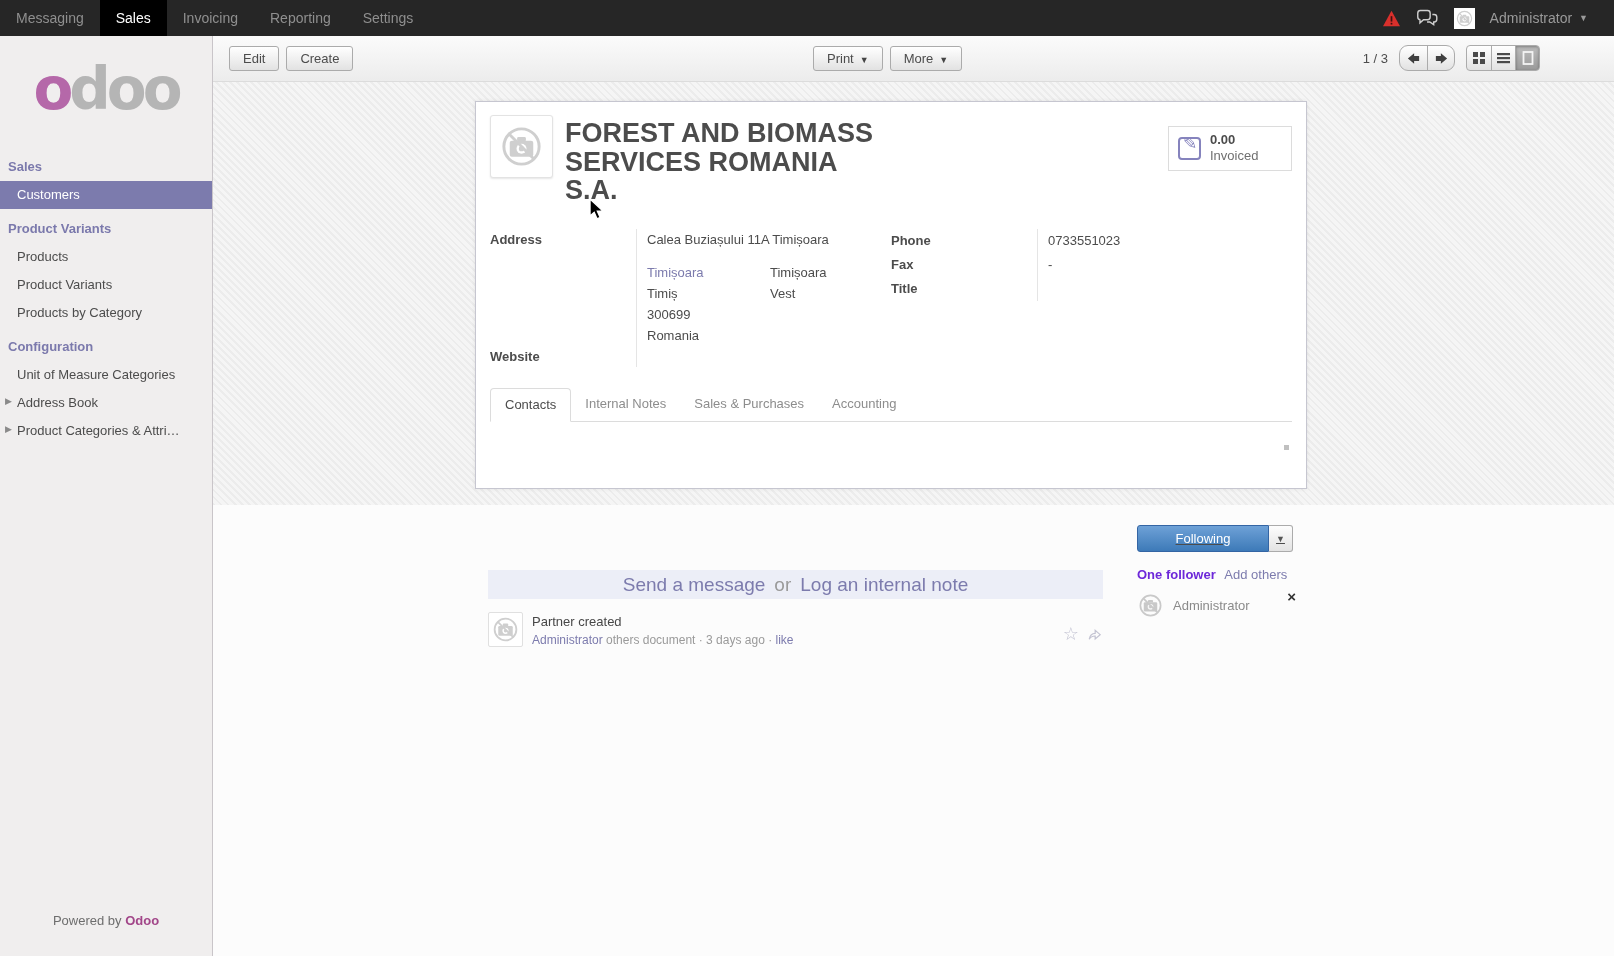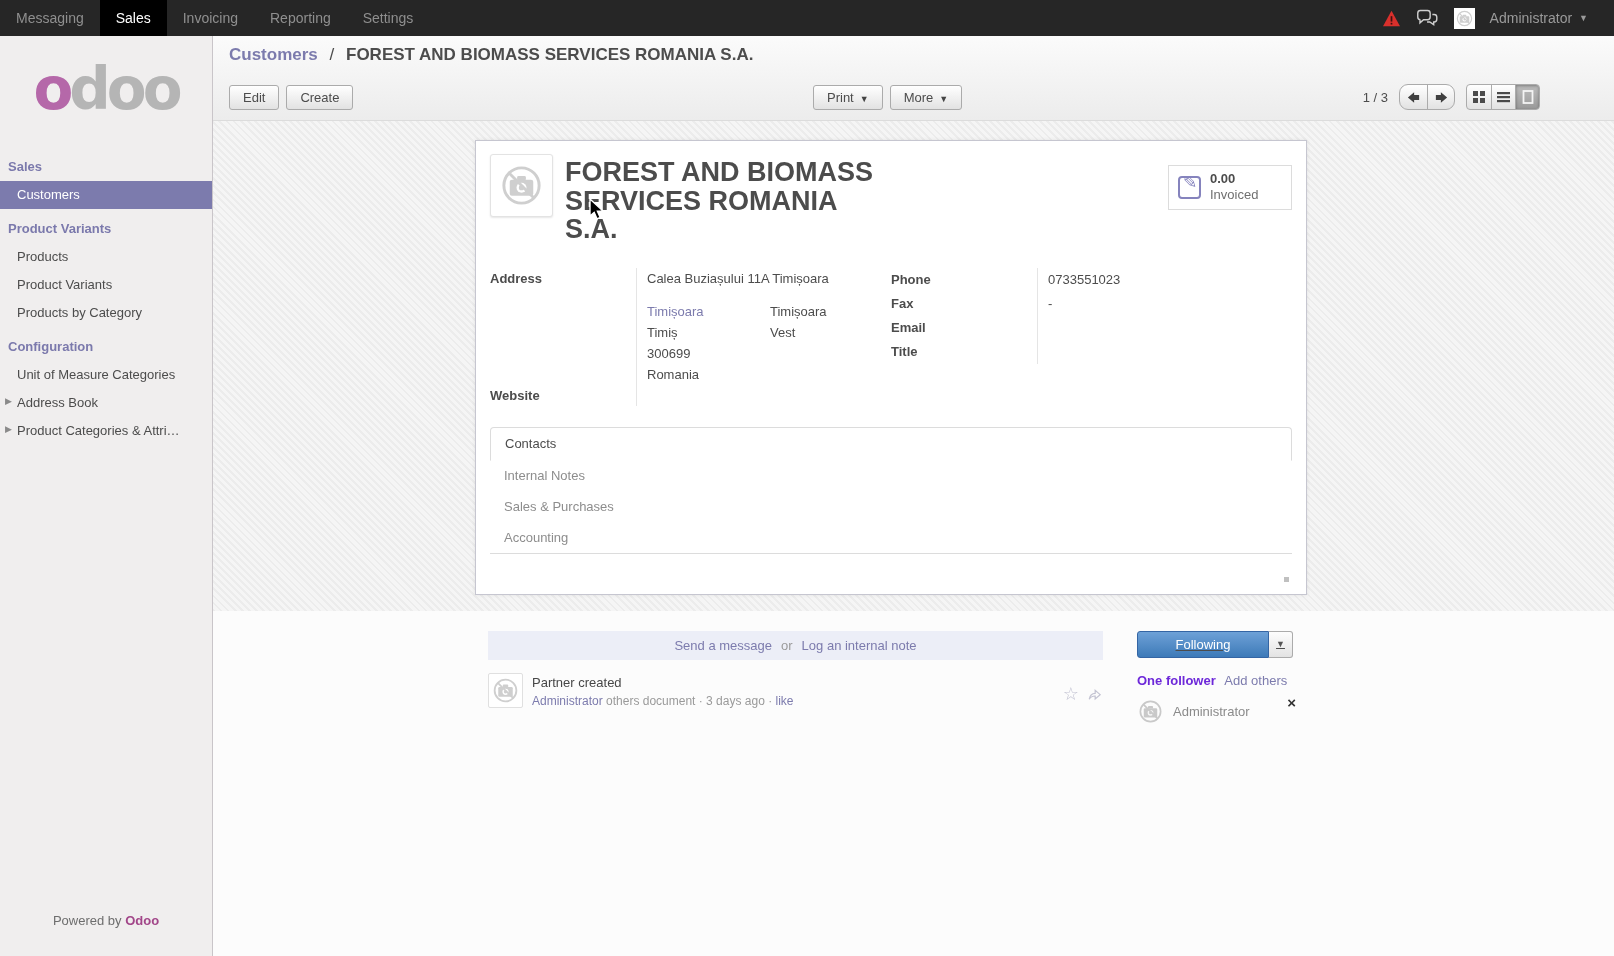"Customers / FOREST AND BIOMASS" div.breadcrumb { html: <div> <a>Customers</a> <span>/</span> <span>FOREST AND BIOMASS SERVICES ROMANIA S.A.</span> </div> -> none }
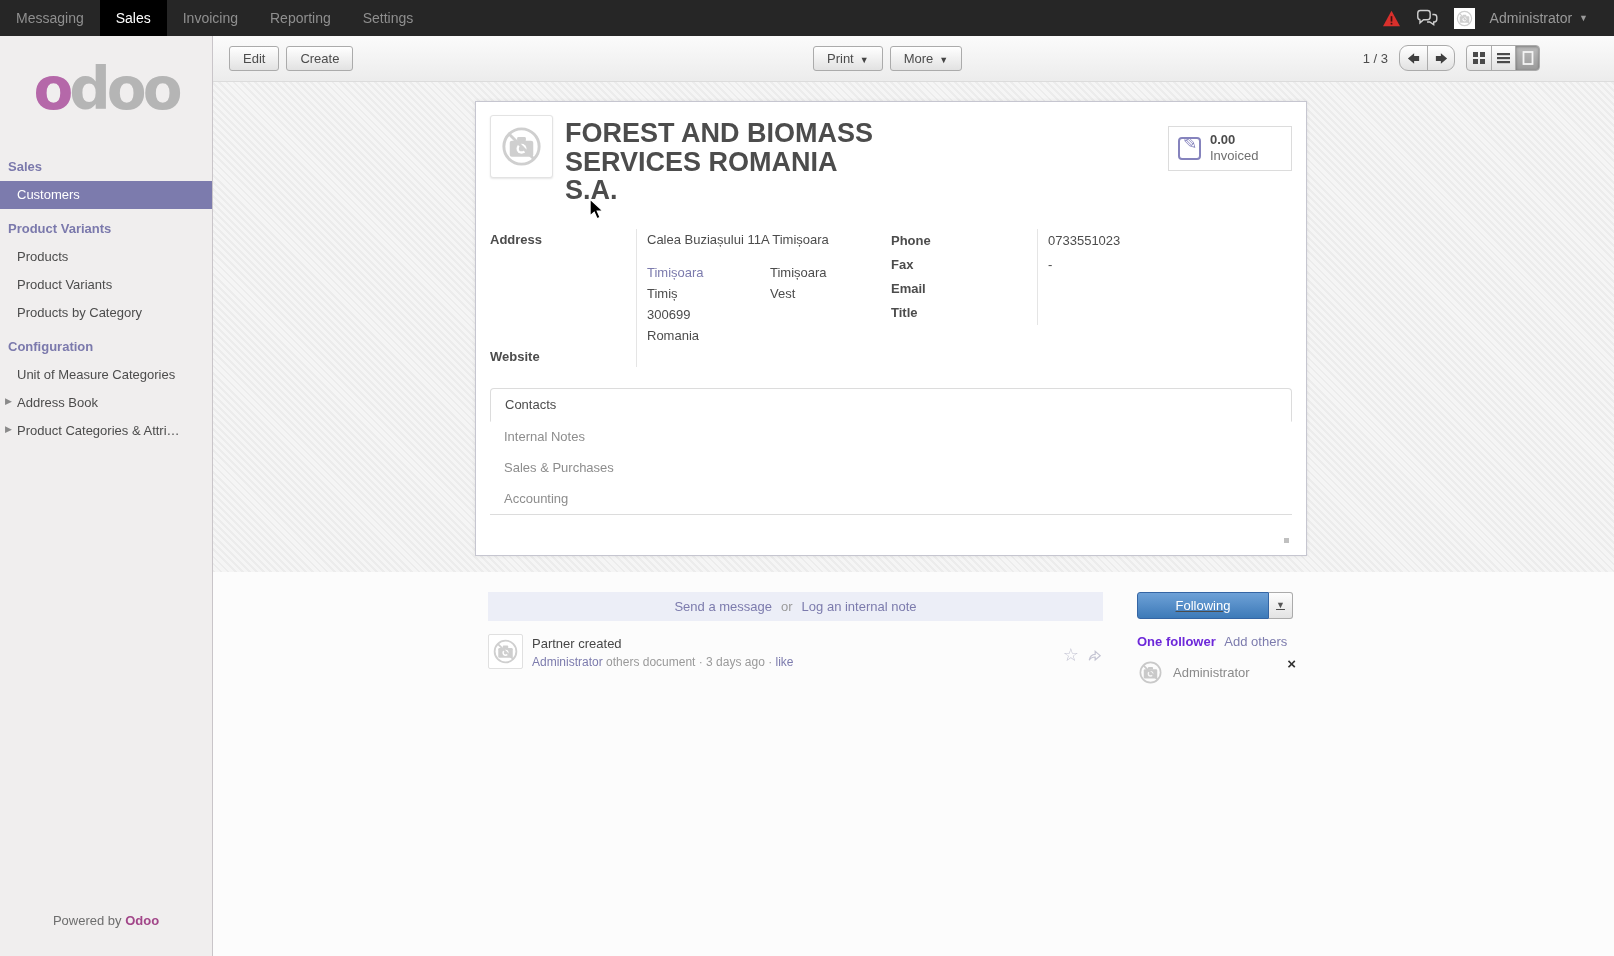"Email" div.frow { html: <div> <label>Email</label> <div></div> </div> -> none }
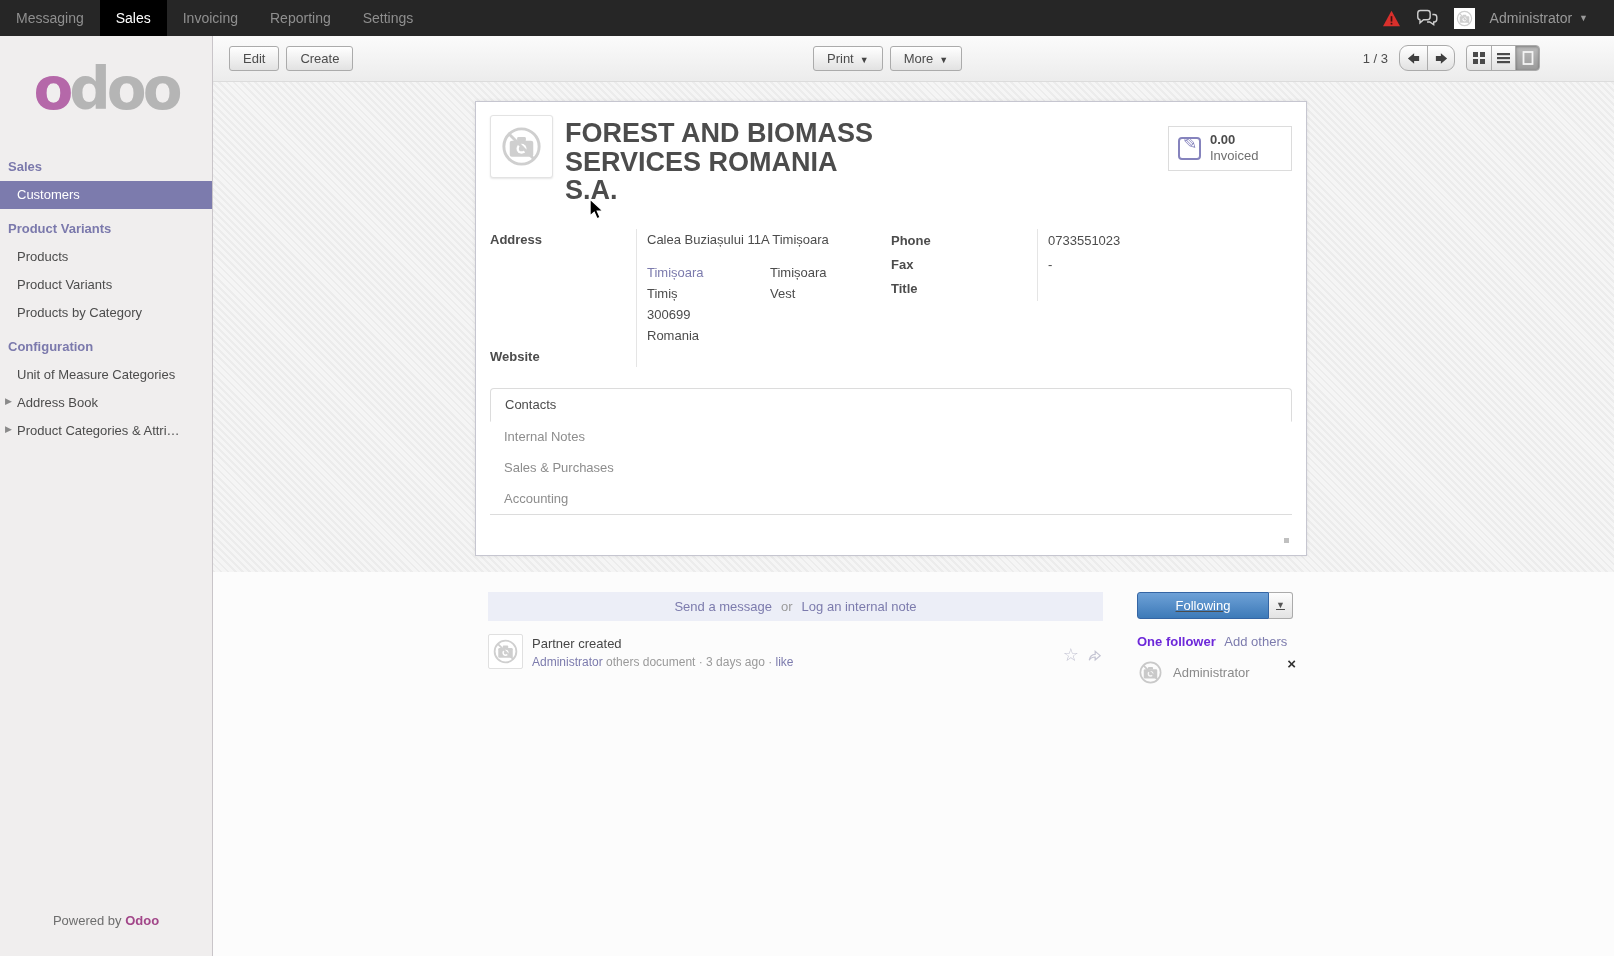"Contacts" .tabs { flex-direction: column -> none }
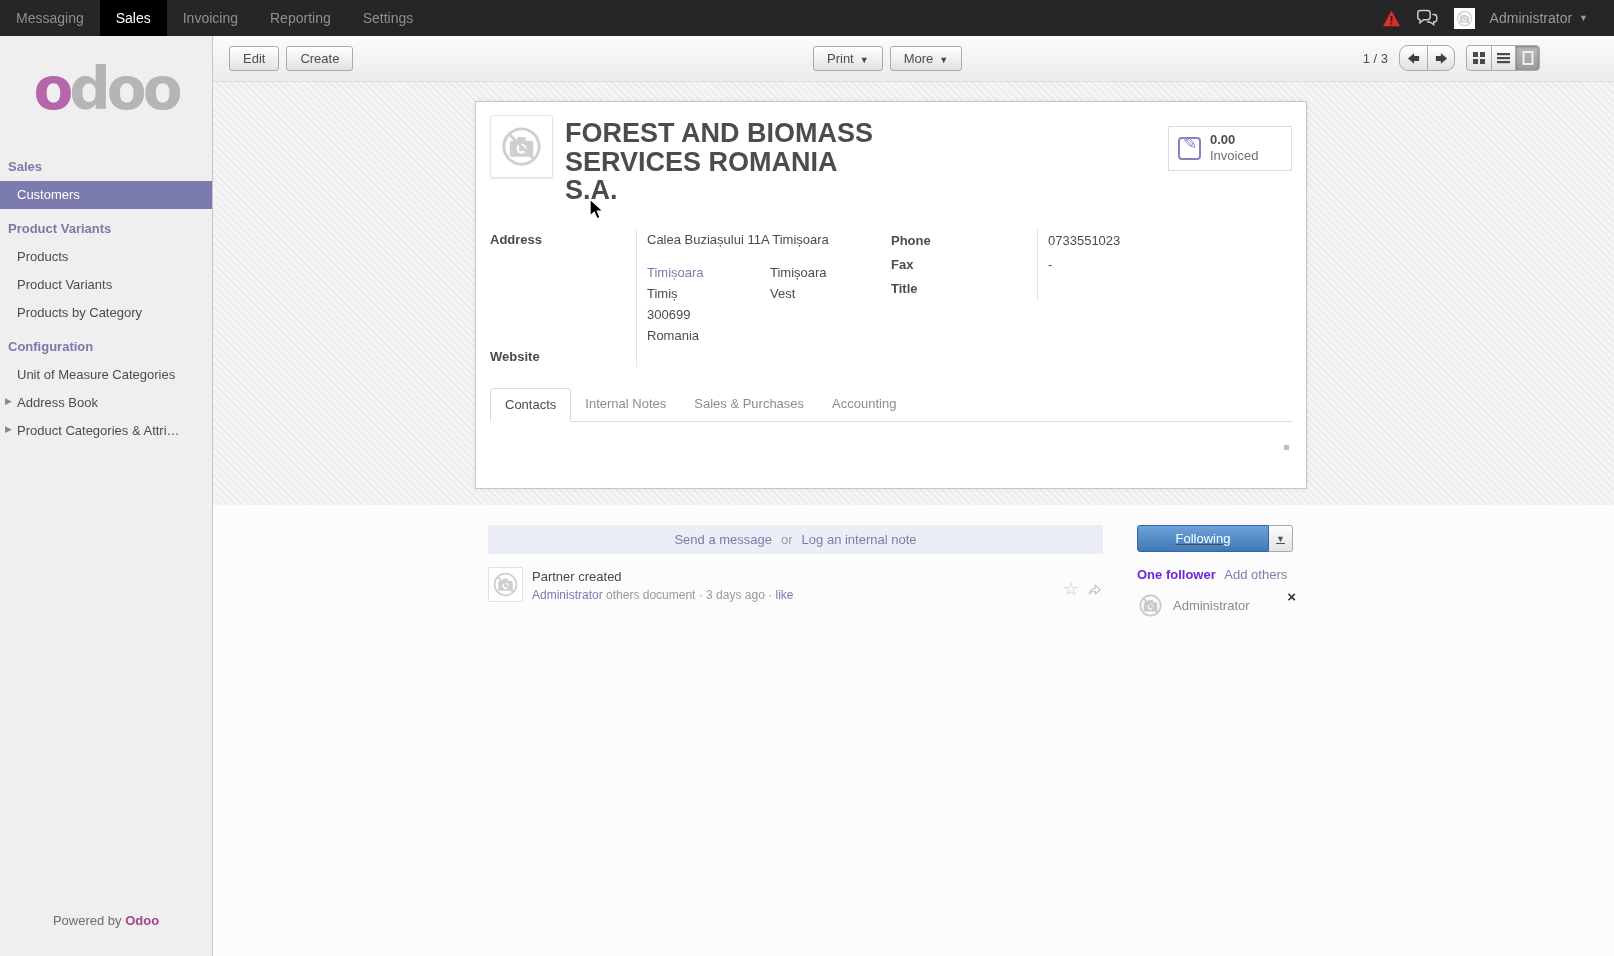"Send a message" .composer { font-size: 13px -> 19px; margin-top: none -> 45px }
